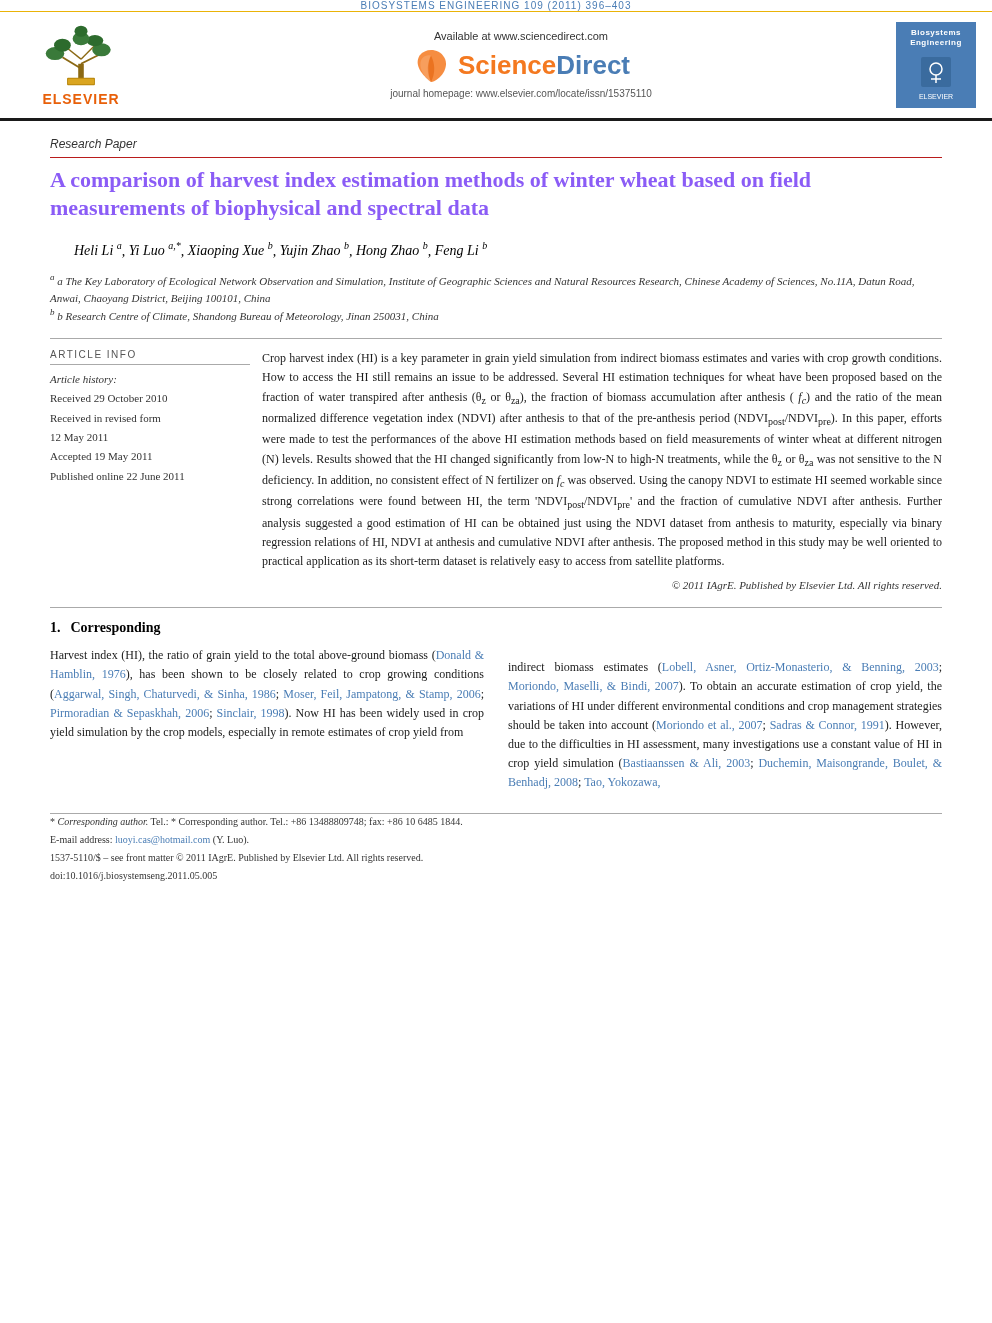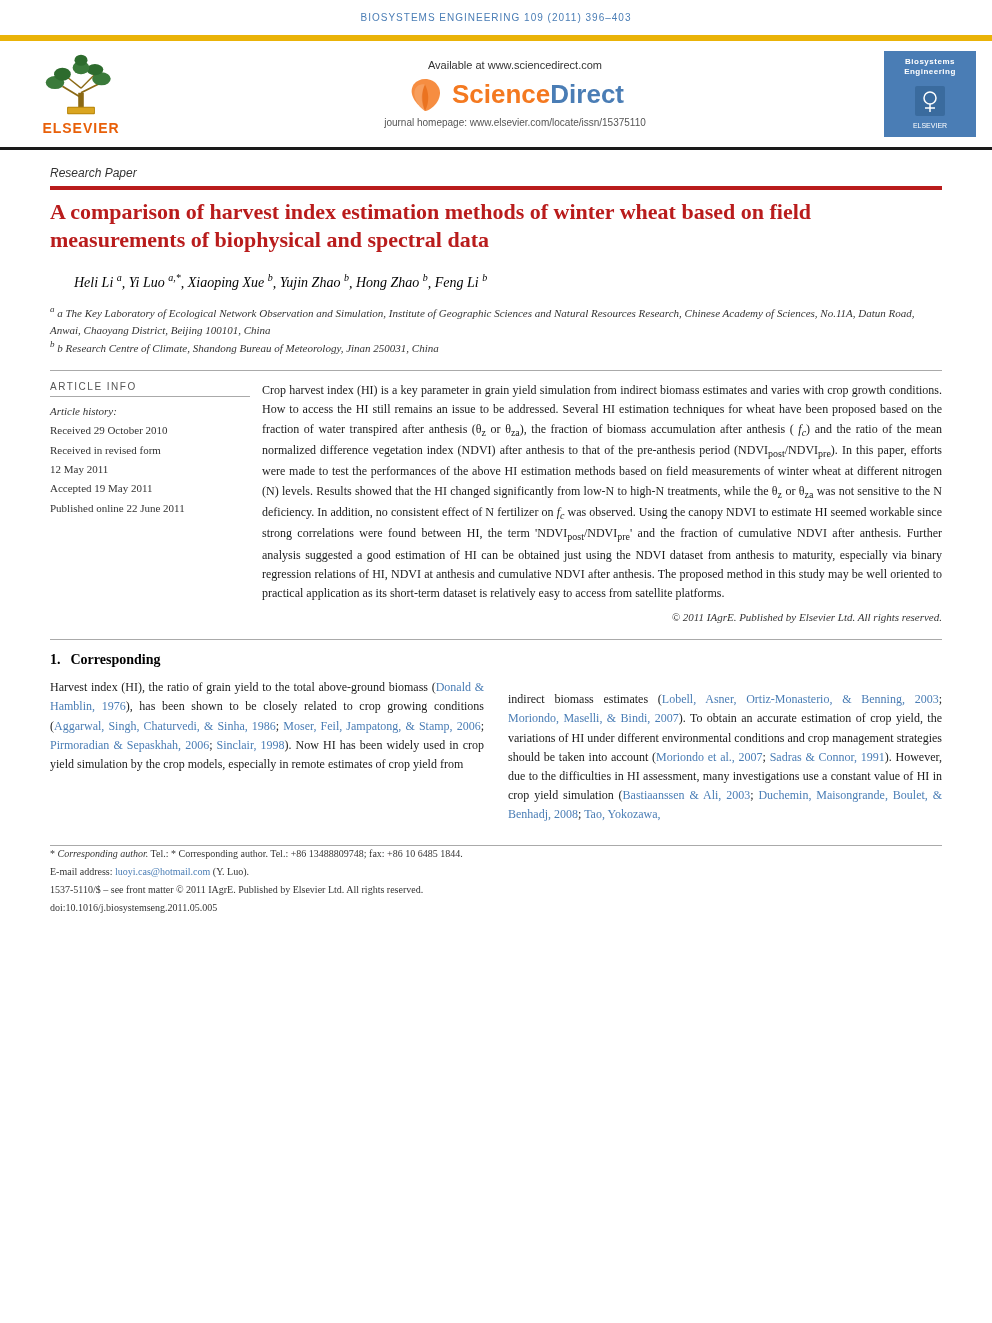"BIOSYSTEMS ENGINEERING 109 (2011)" .top-bar { border-bottom: 6px solid #eab308 -> 1px solid #eab308; padding: 12px 0 -> 0 0 }
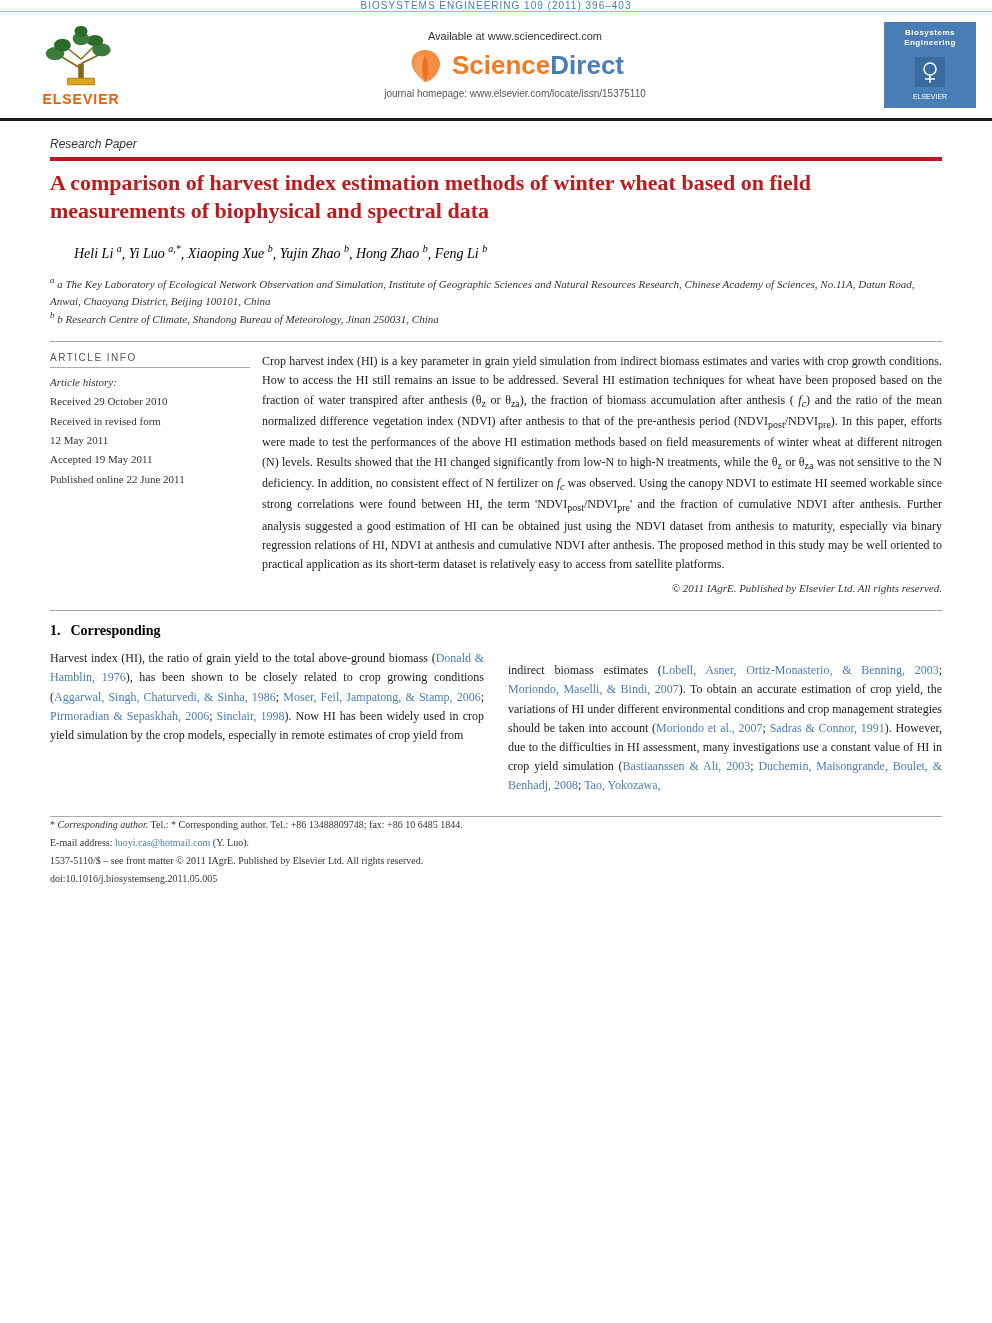"Biosystems" .header-right { width: 92px -> 80px }
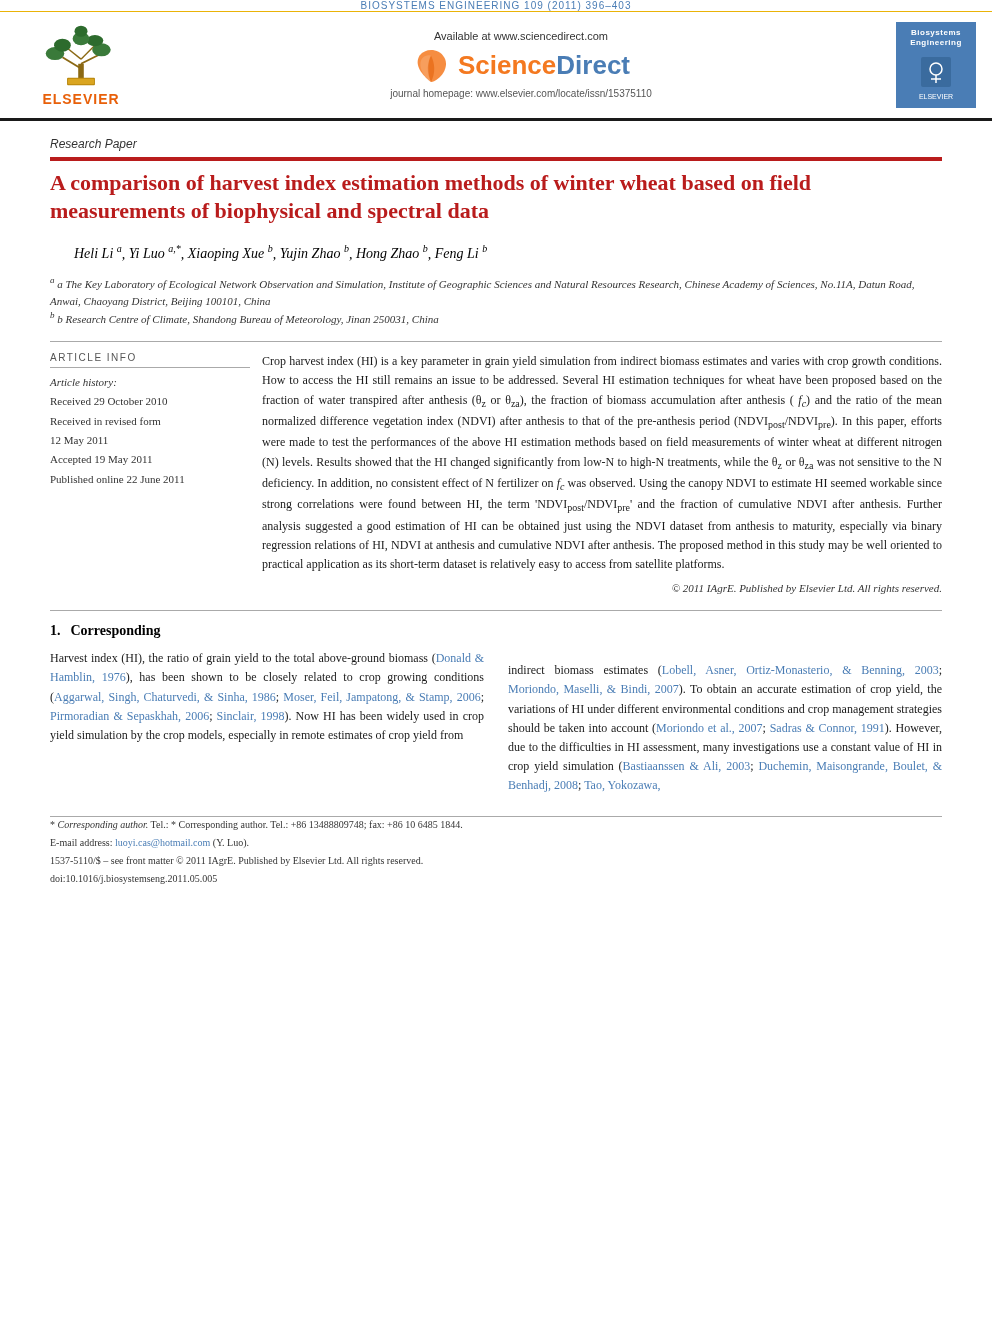"Research Paper" .research-paper-label { border-bottom: 4px solid #b91c1c -> 1px solid #b91c1c }
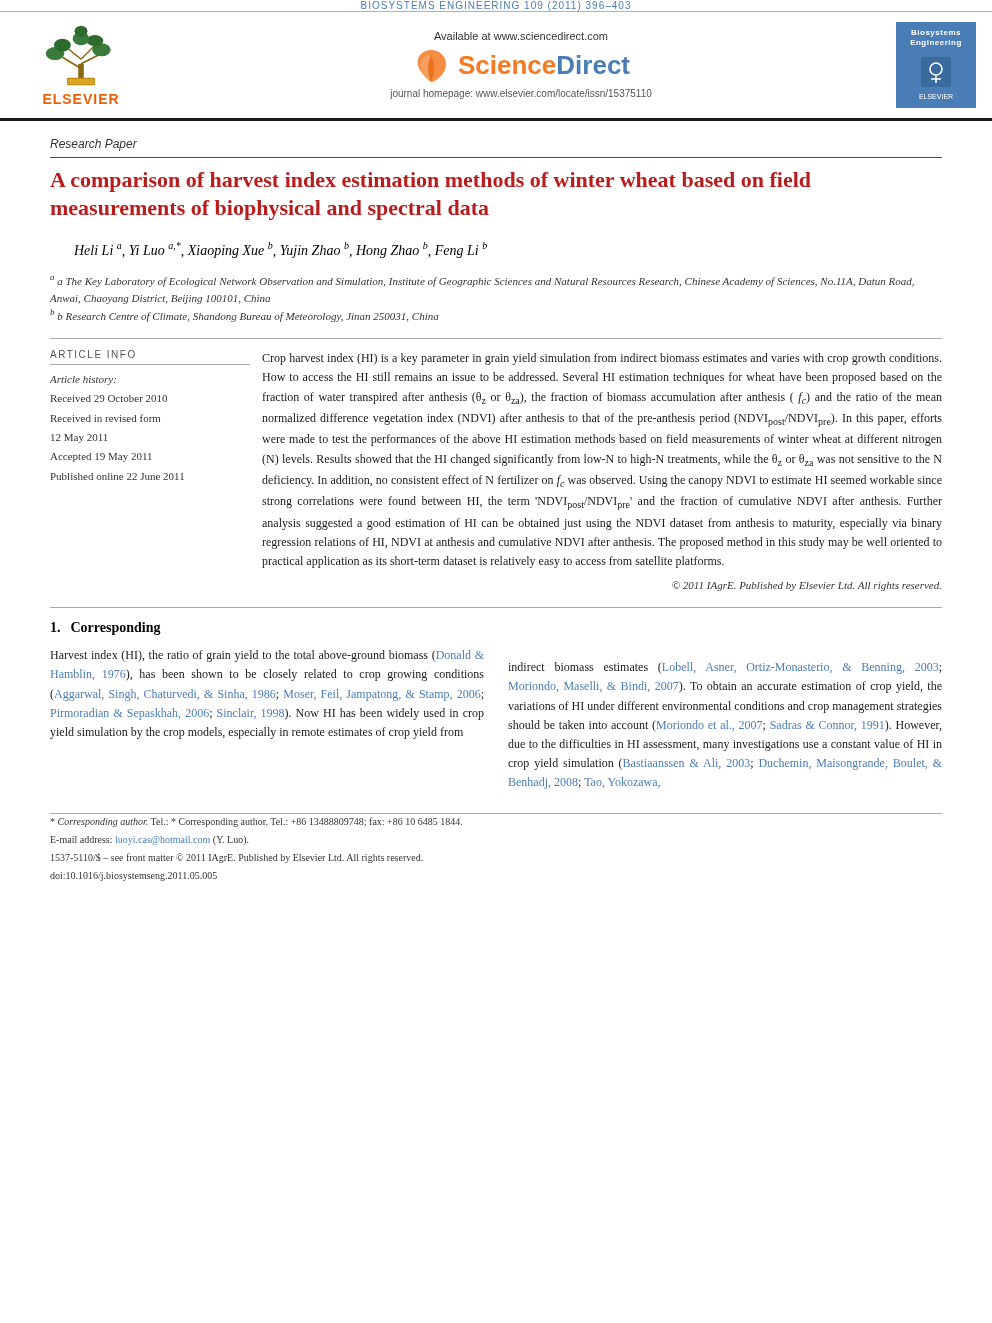"A comparison of harvest index" .paper-title { color: #b91c1c -> #8b5cf6 }
